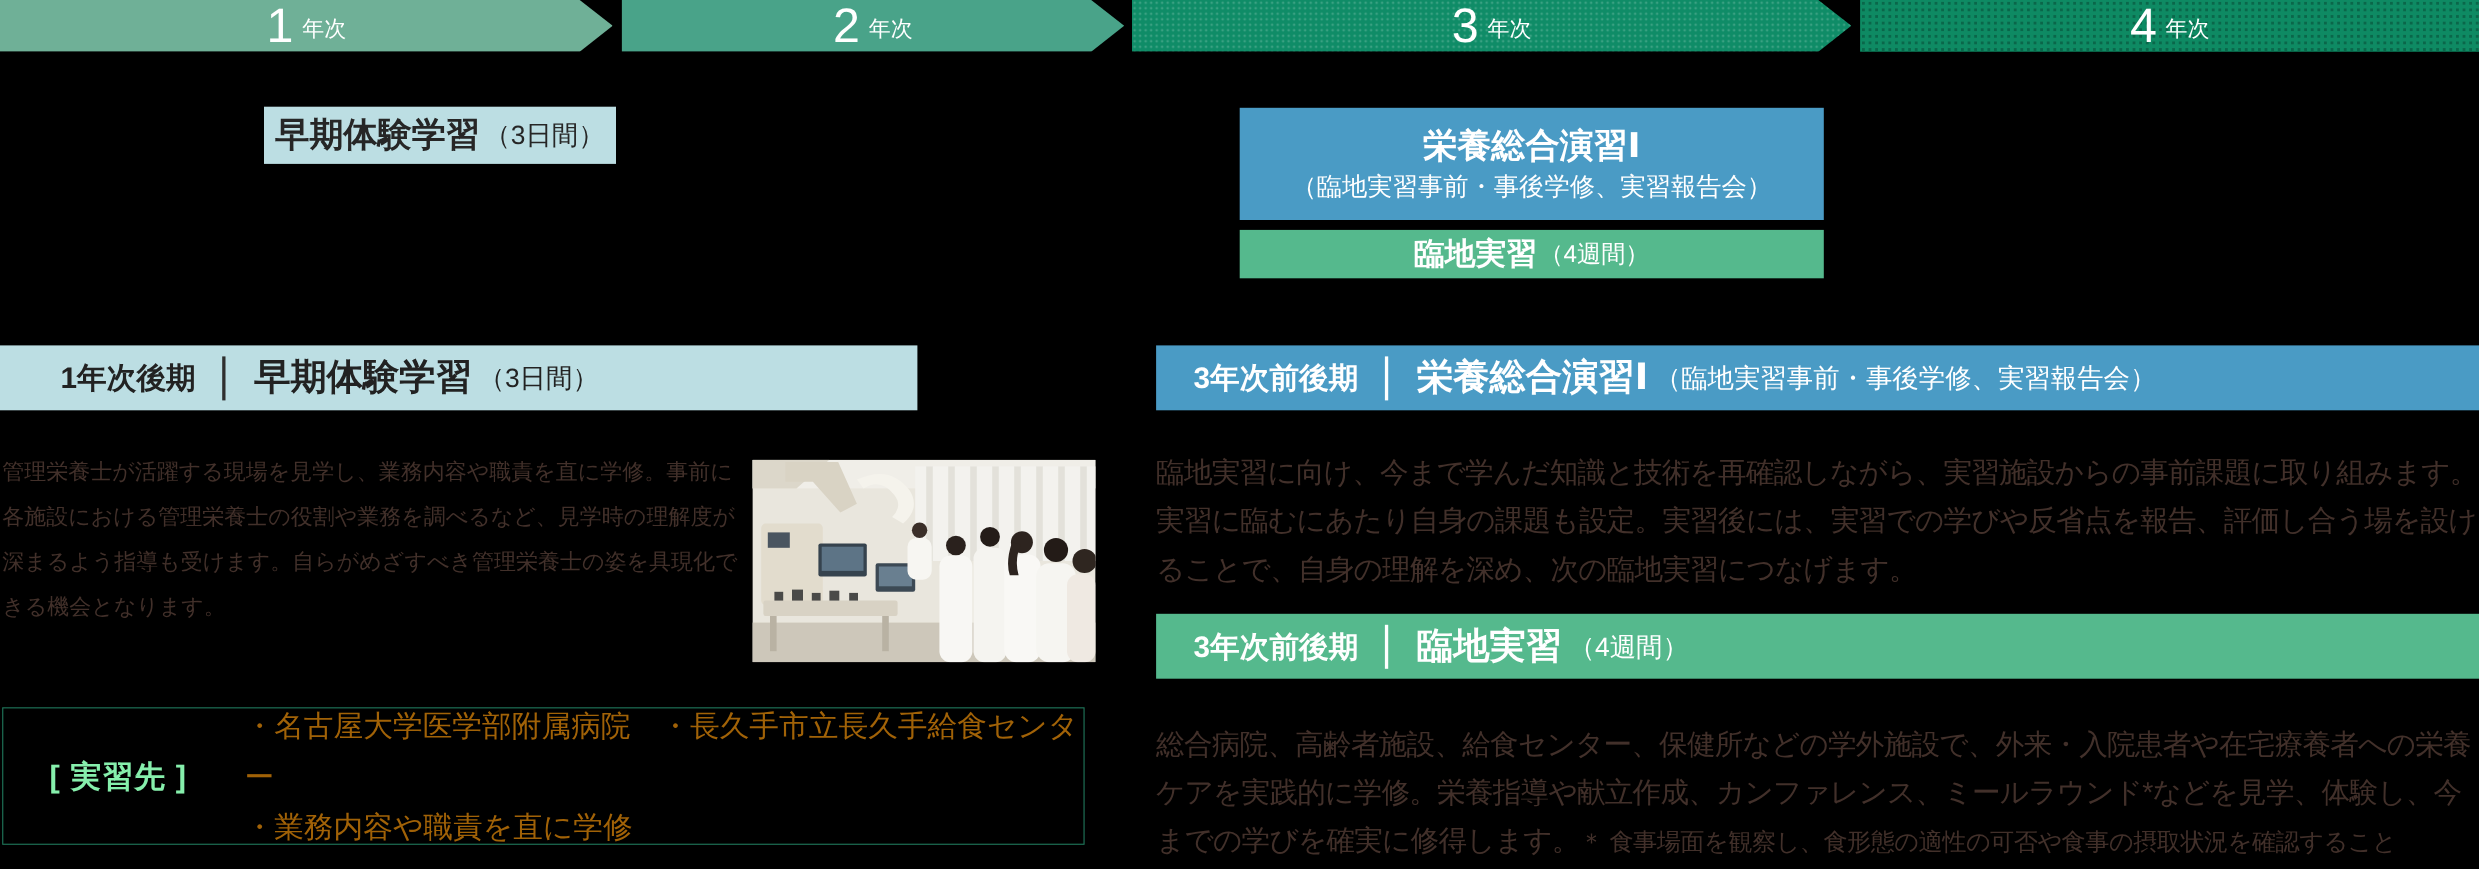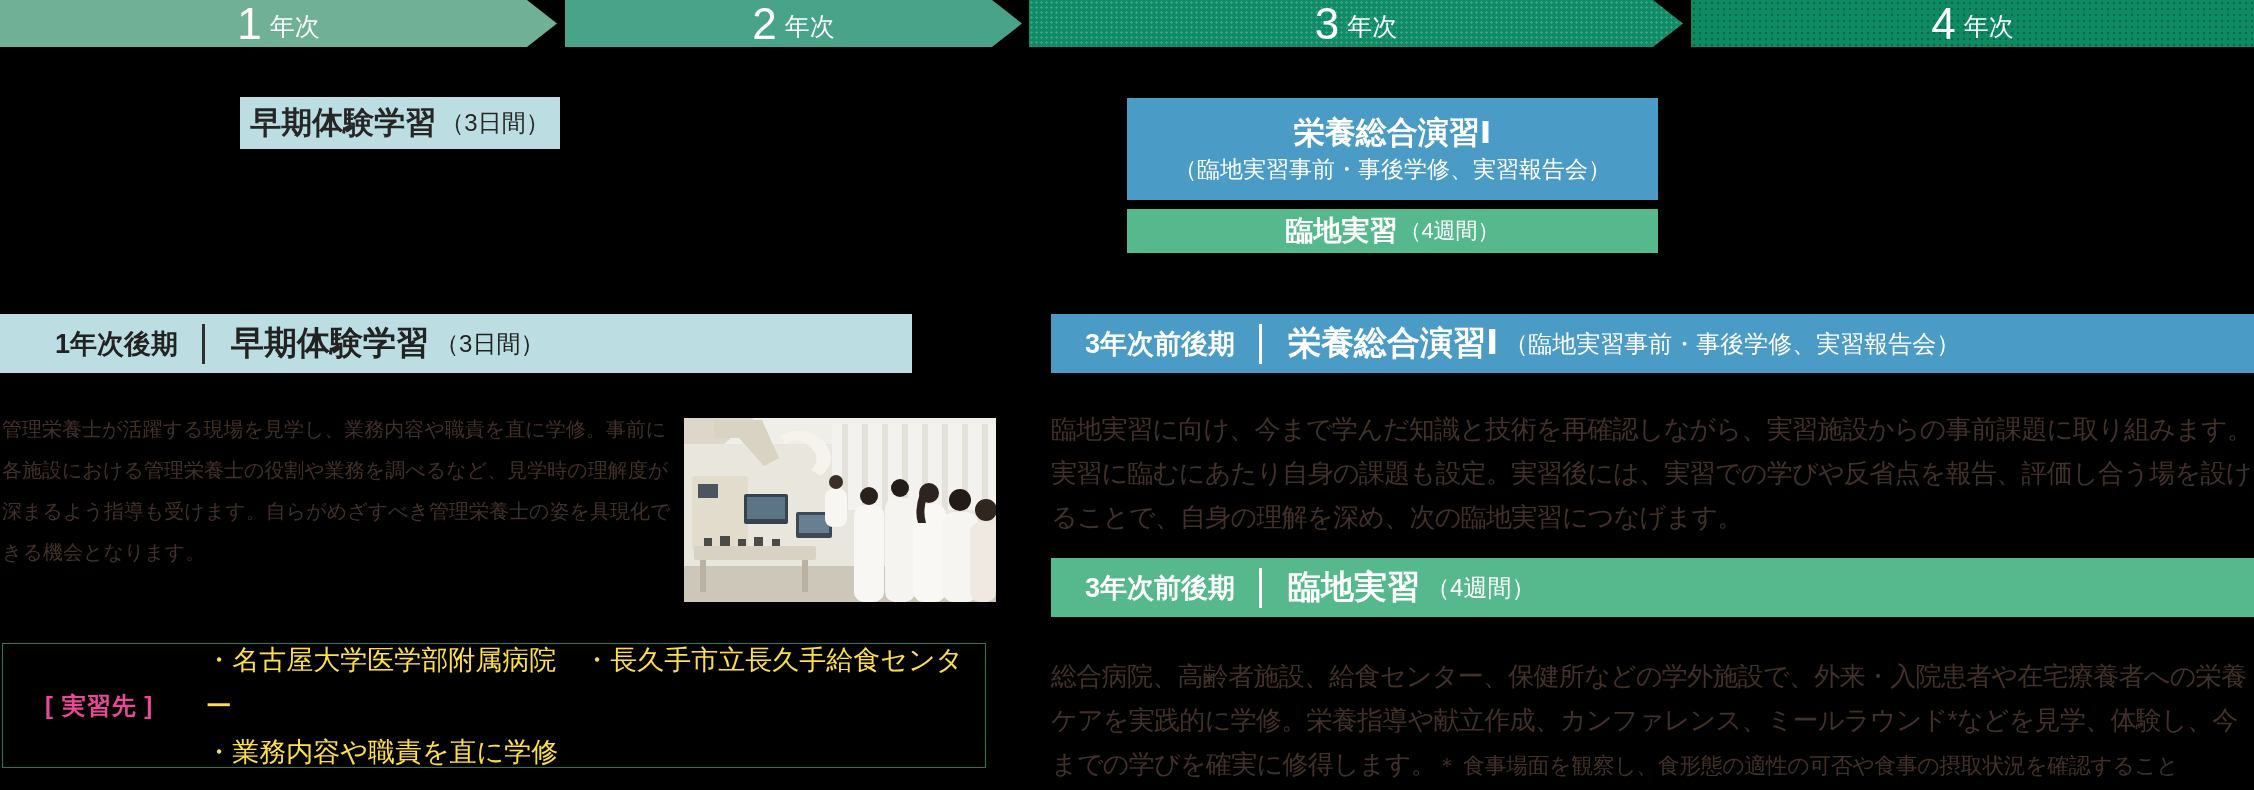"年次" .banner .suffix { font-size: 25px -> 20px }
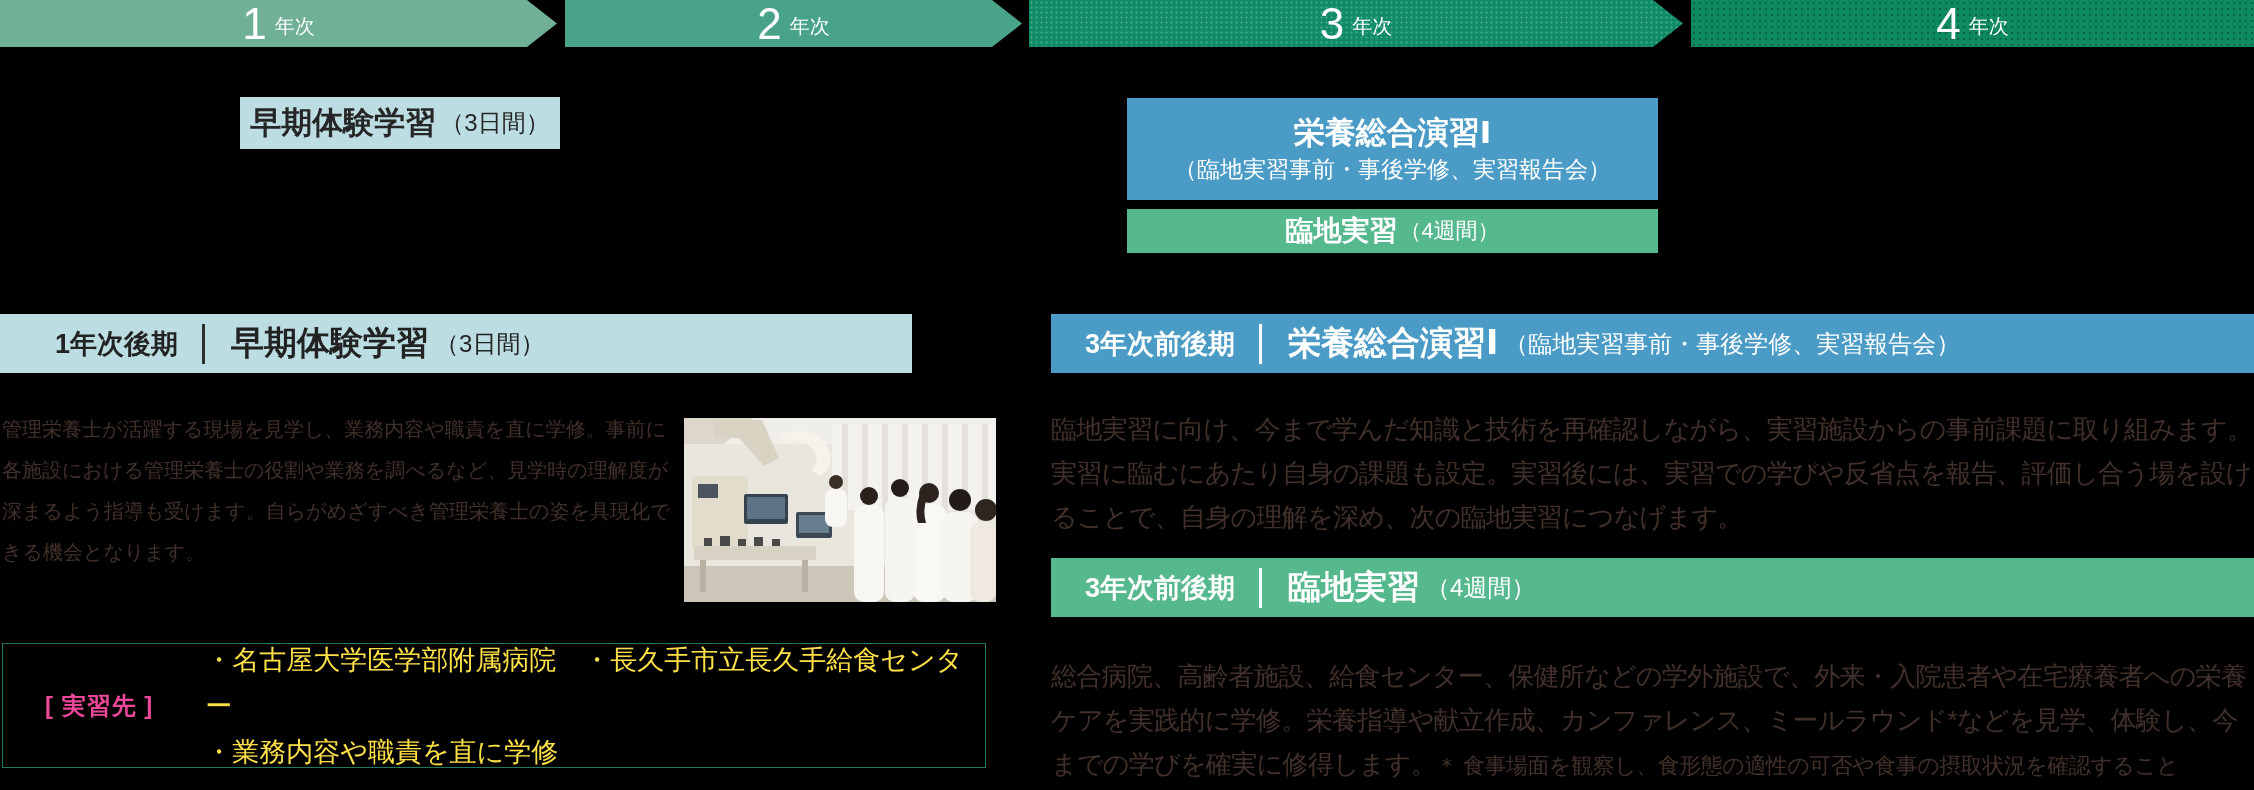"1年次後期" .head-left { width: 912px -> 834px }
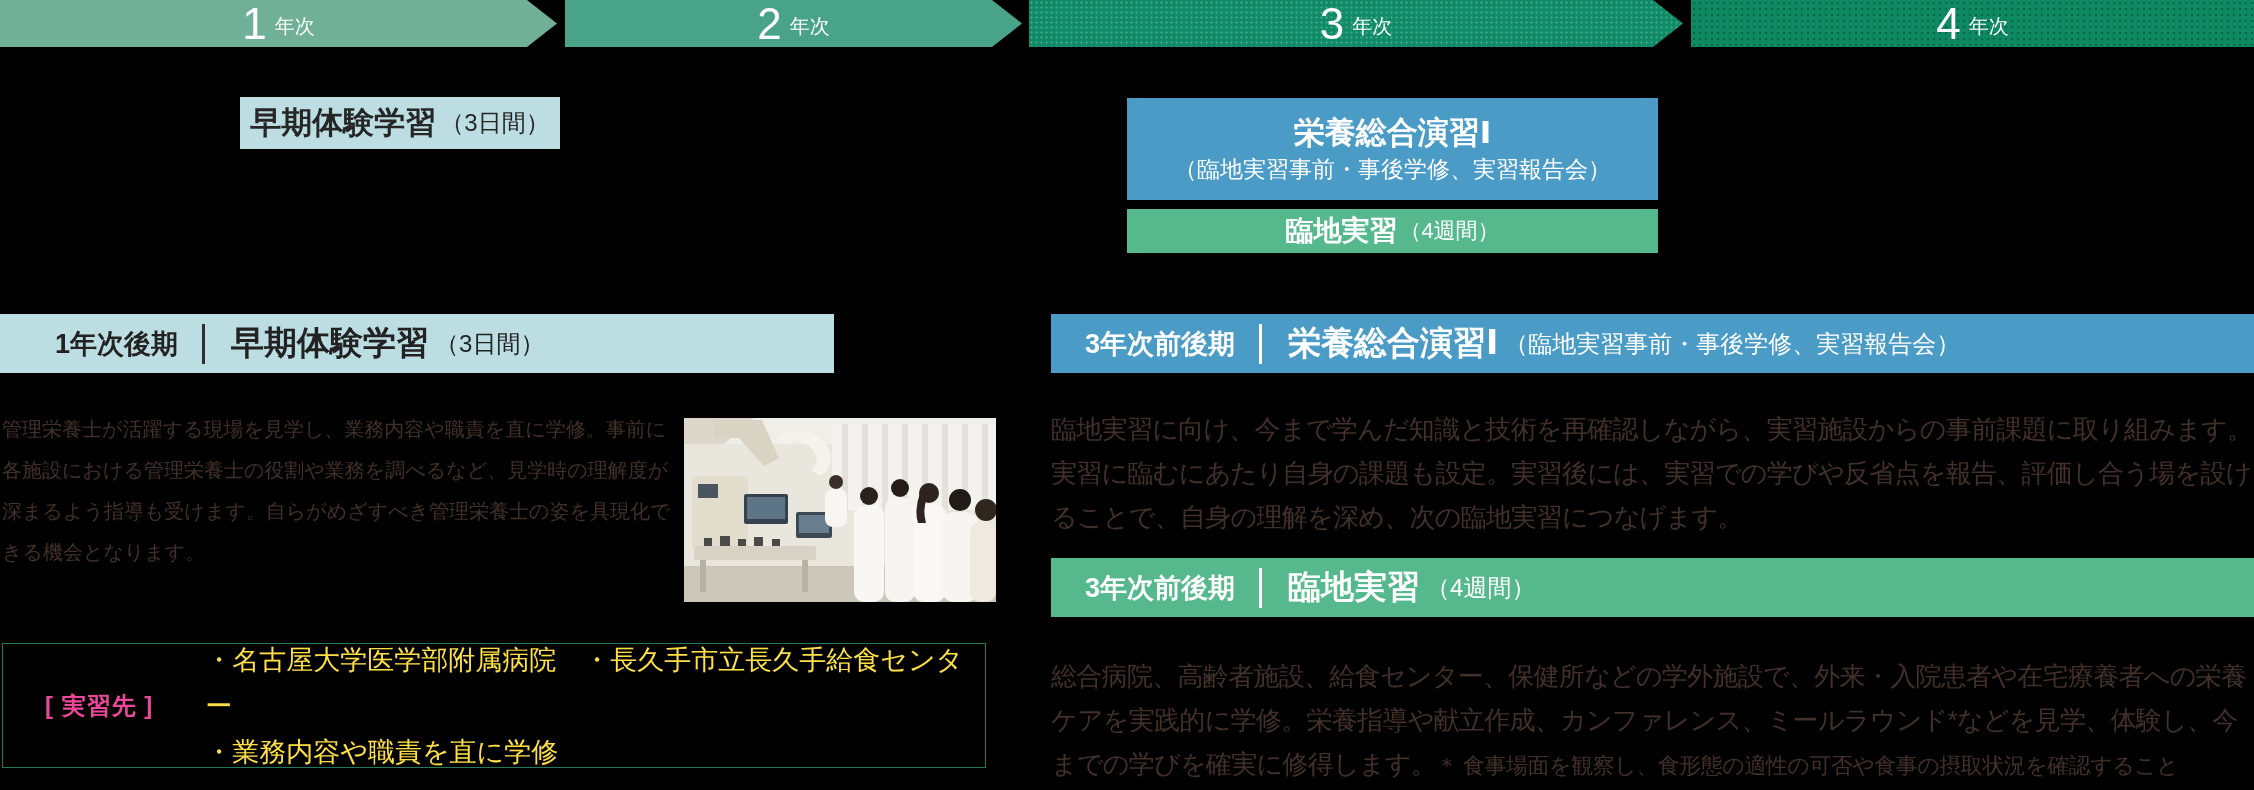"・名古屋大学医学部附属病院 ・長久手市立長久手給食センター" .sites .items { color: #fde047 -> #a16207 }
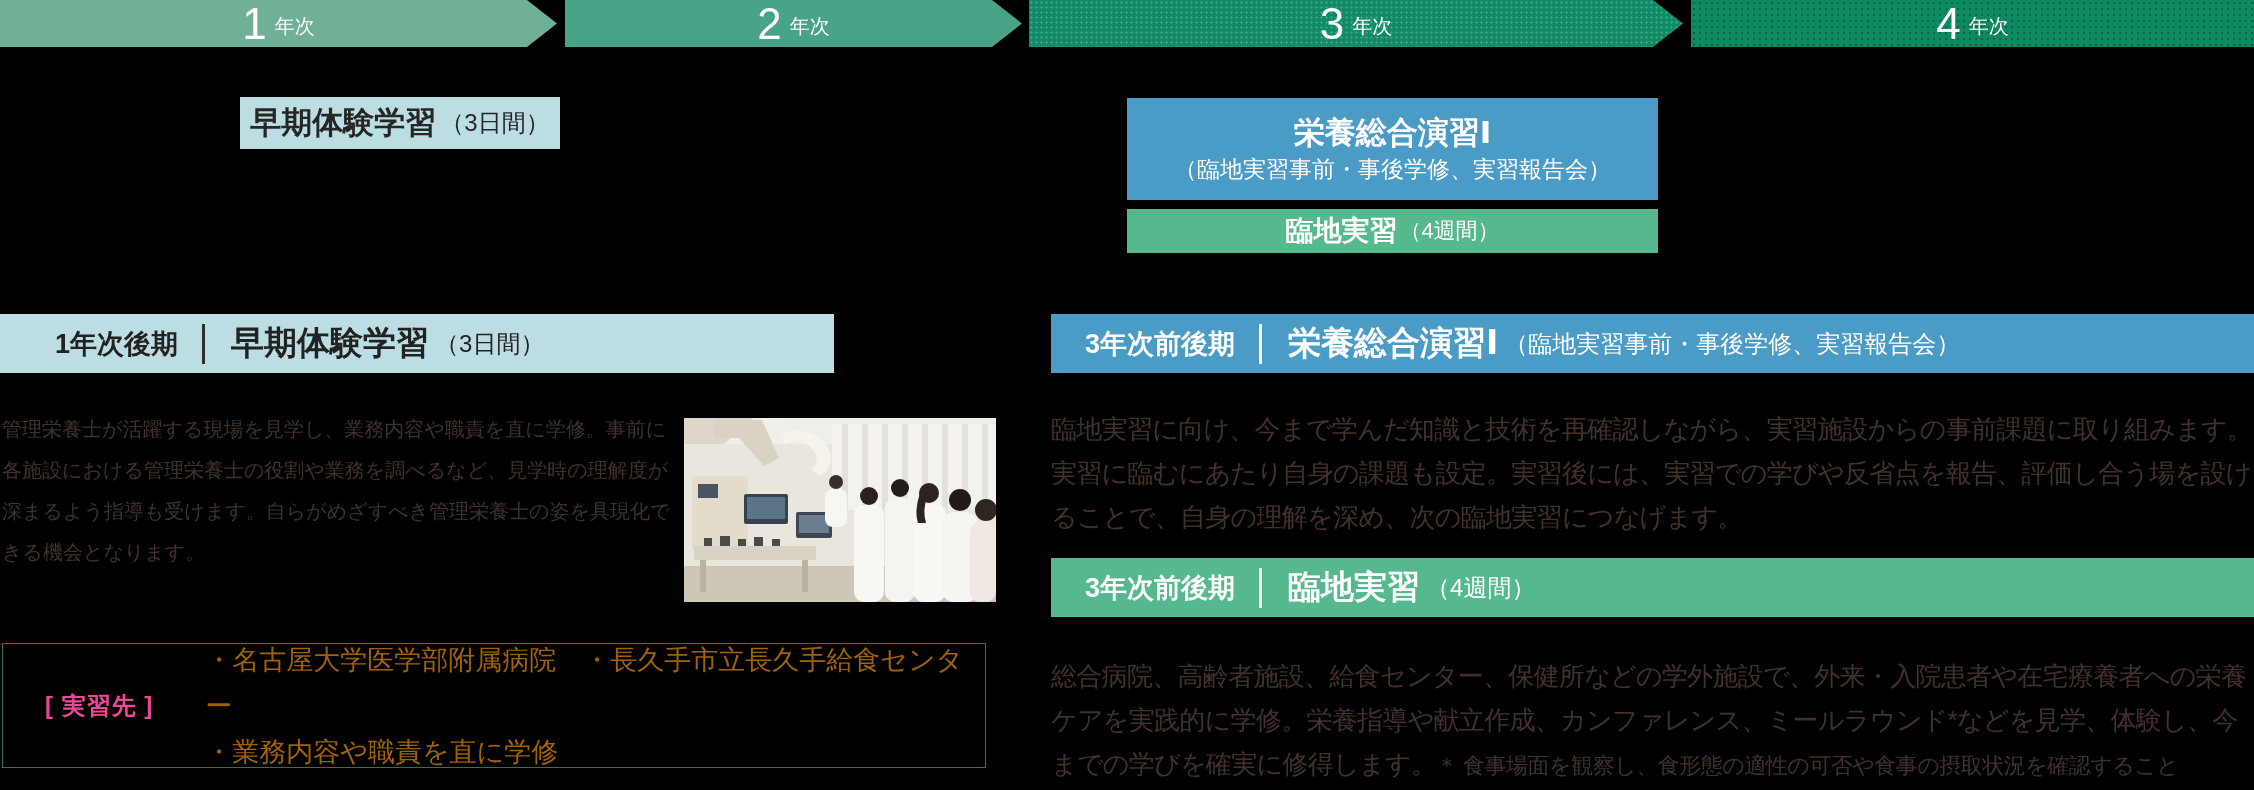"[ 実習先 ]" .sites .label { color: #ec4899 -> #86efac; font-size: 24px -> 28px }
